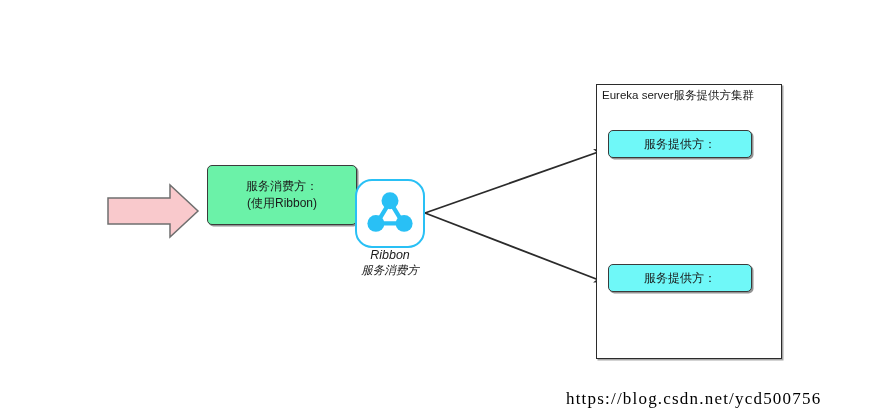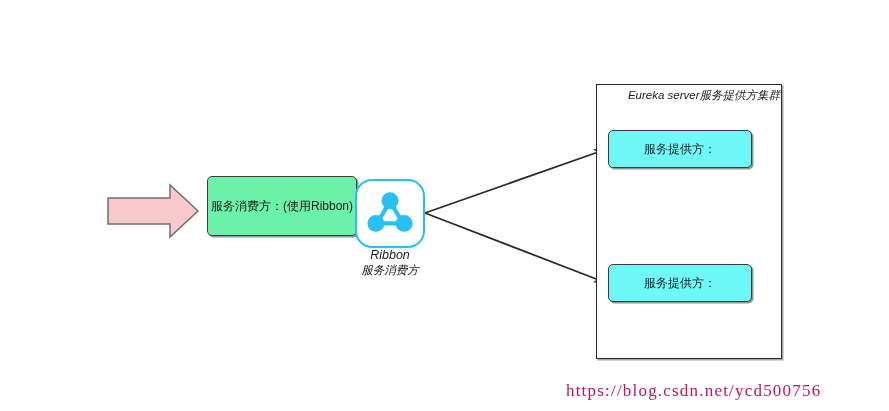"Eureka server服务提供方集群" .cluster-title { font-style: italic -> none; text-align: right -> left }
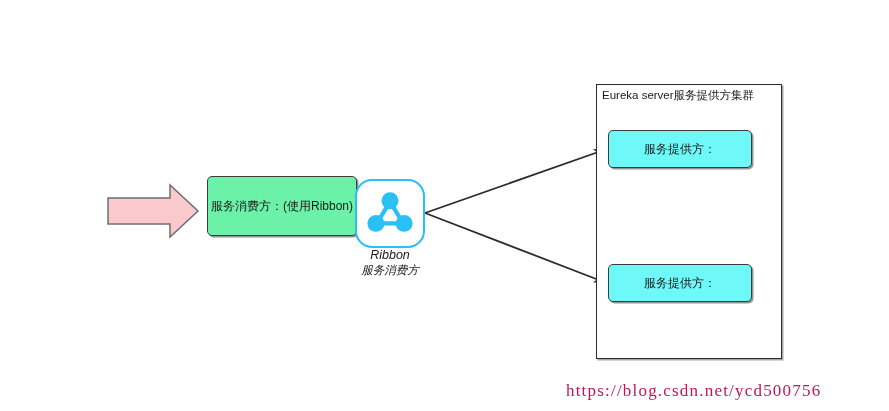"服务提供方：" .provider-box { height: 38px -> 28px }
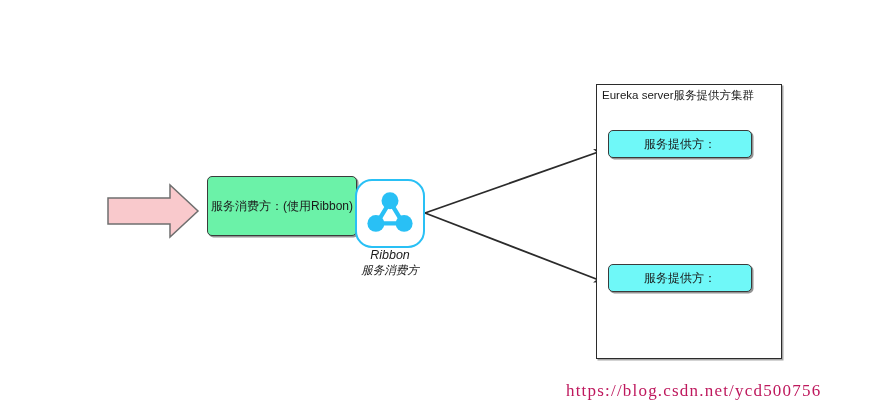"服务消费方：" .consumer-box { flex-direction: row -> column; top: 176px -> 165px }
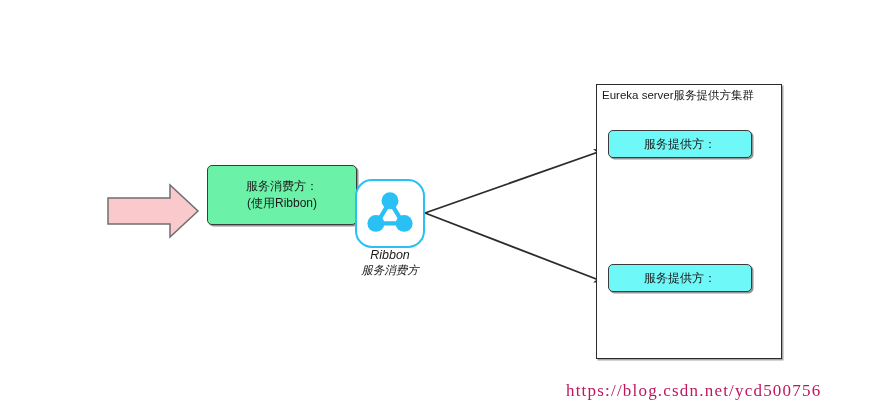"https://blog.csdn.net/ycd500756" .watermark { color: #be185d -> #000000; top: 381px -> 389px }
